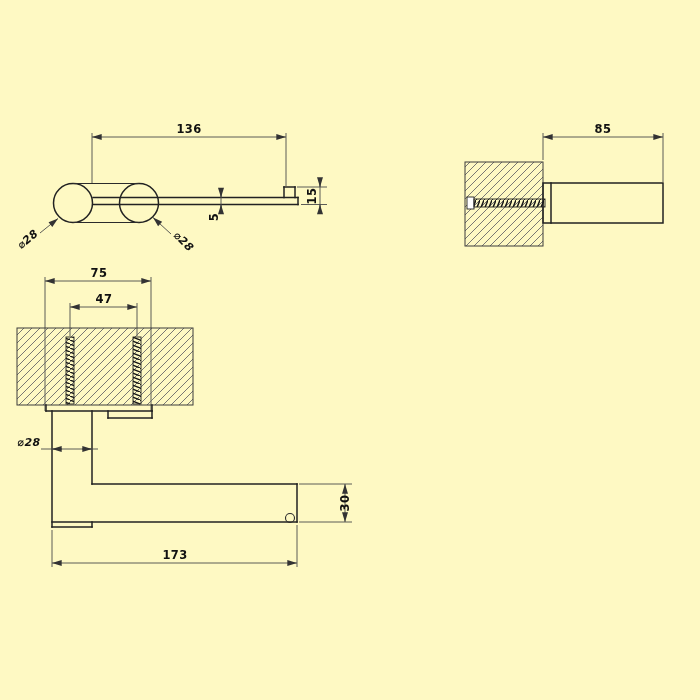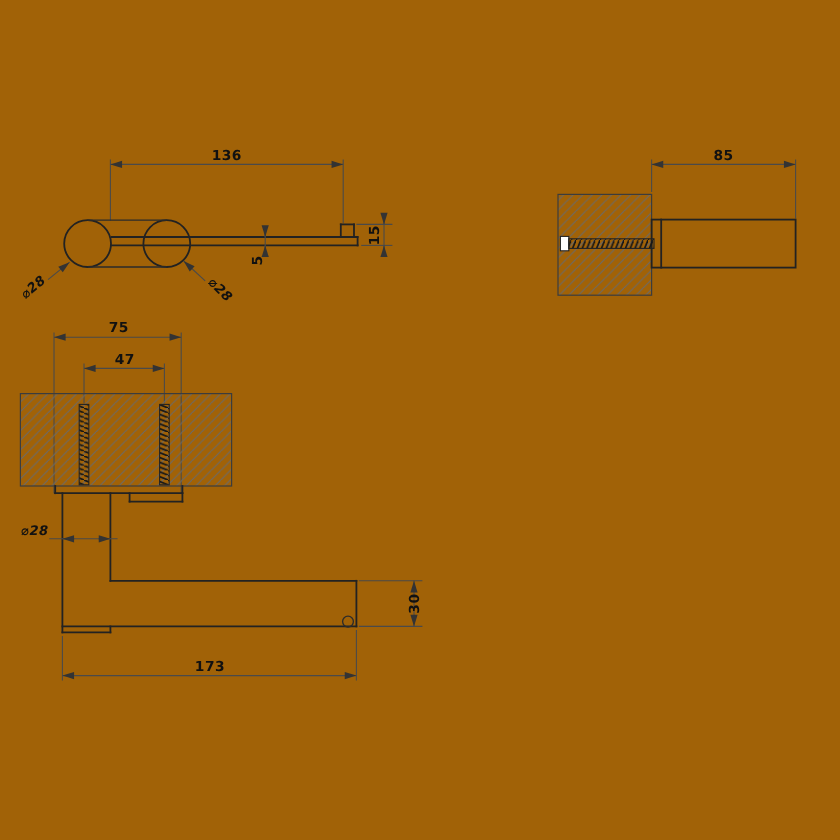"136" #canvas { background: #a16207 -> #fef9c3 }
